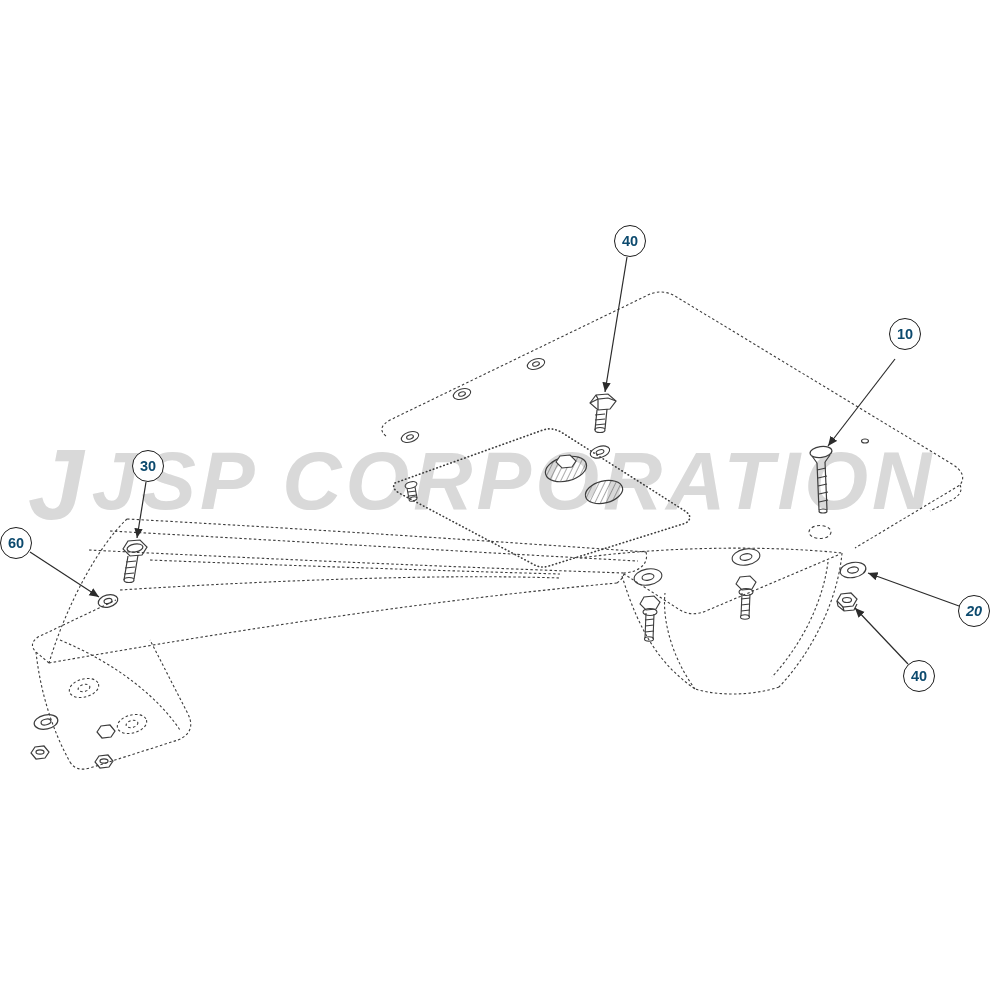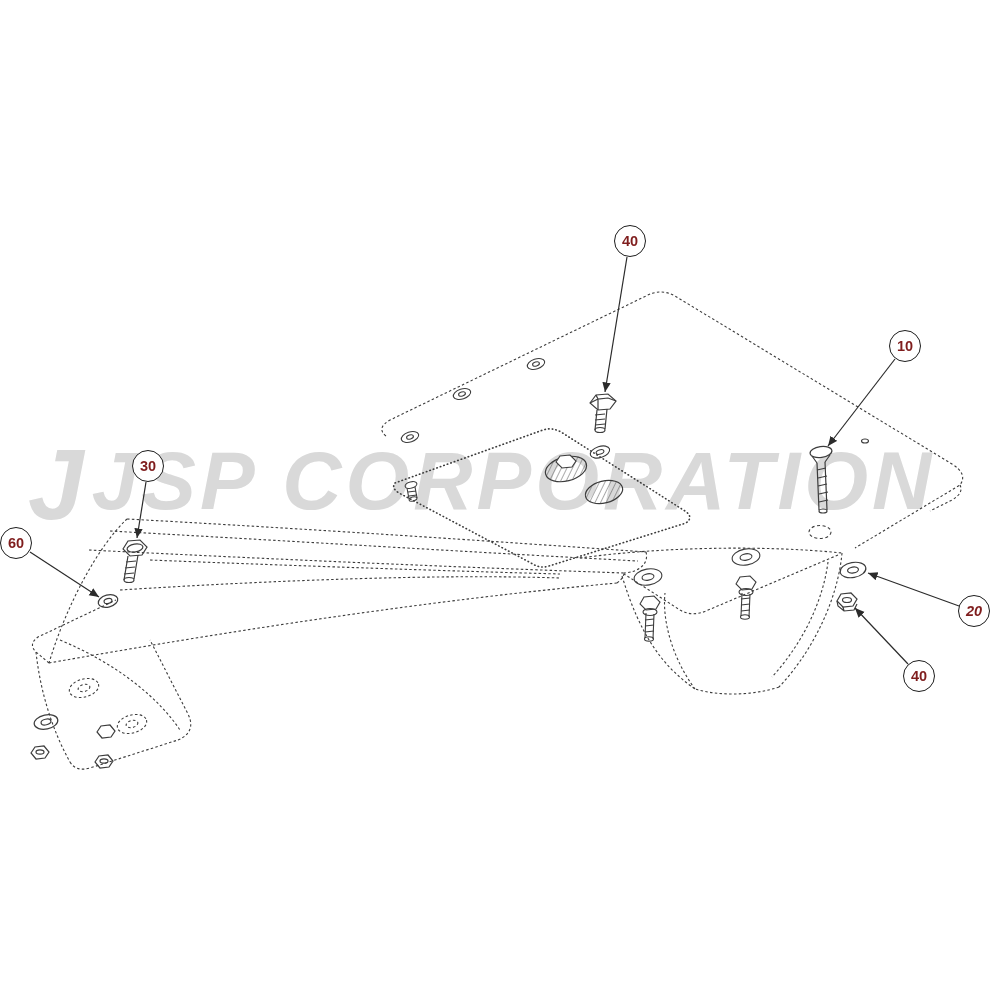"40" .callout { color: #7f1d1d -> #0c4a6e }
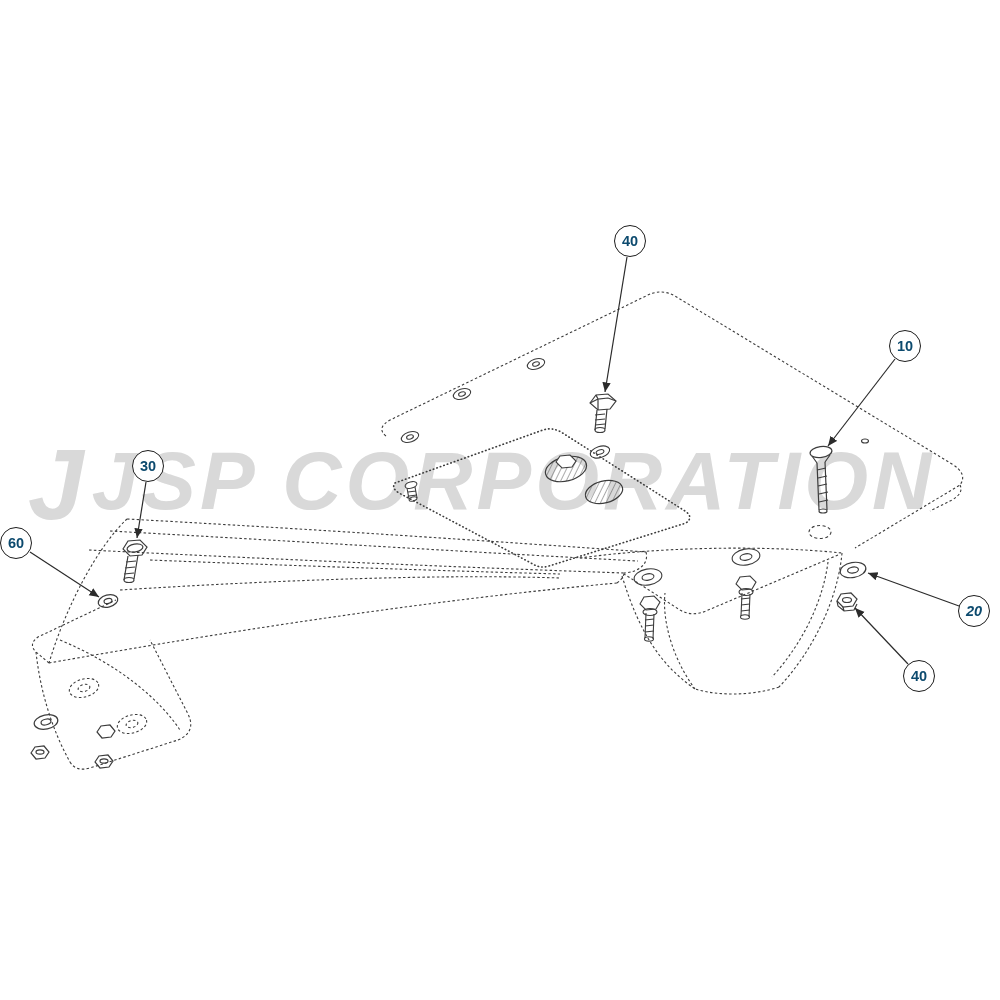"10" div.callout { top: 330px -> 318px }
